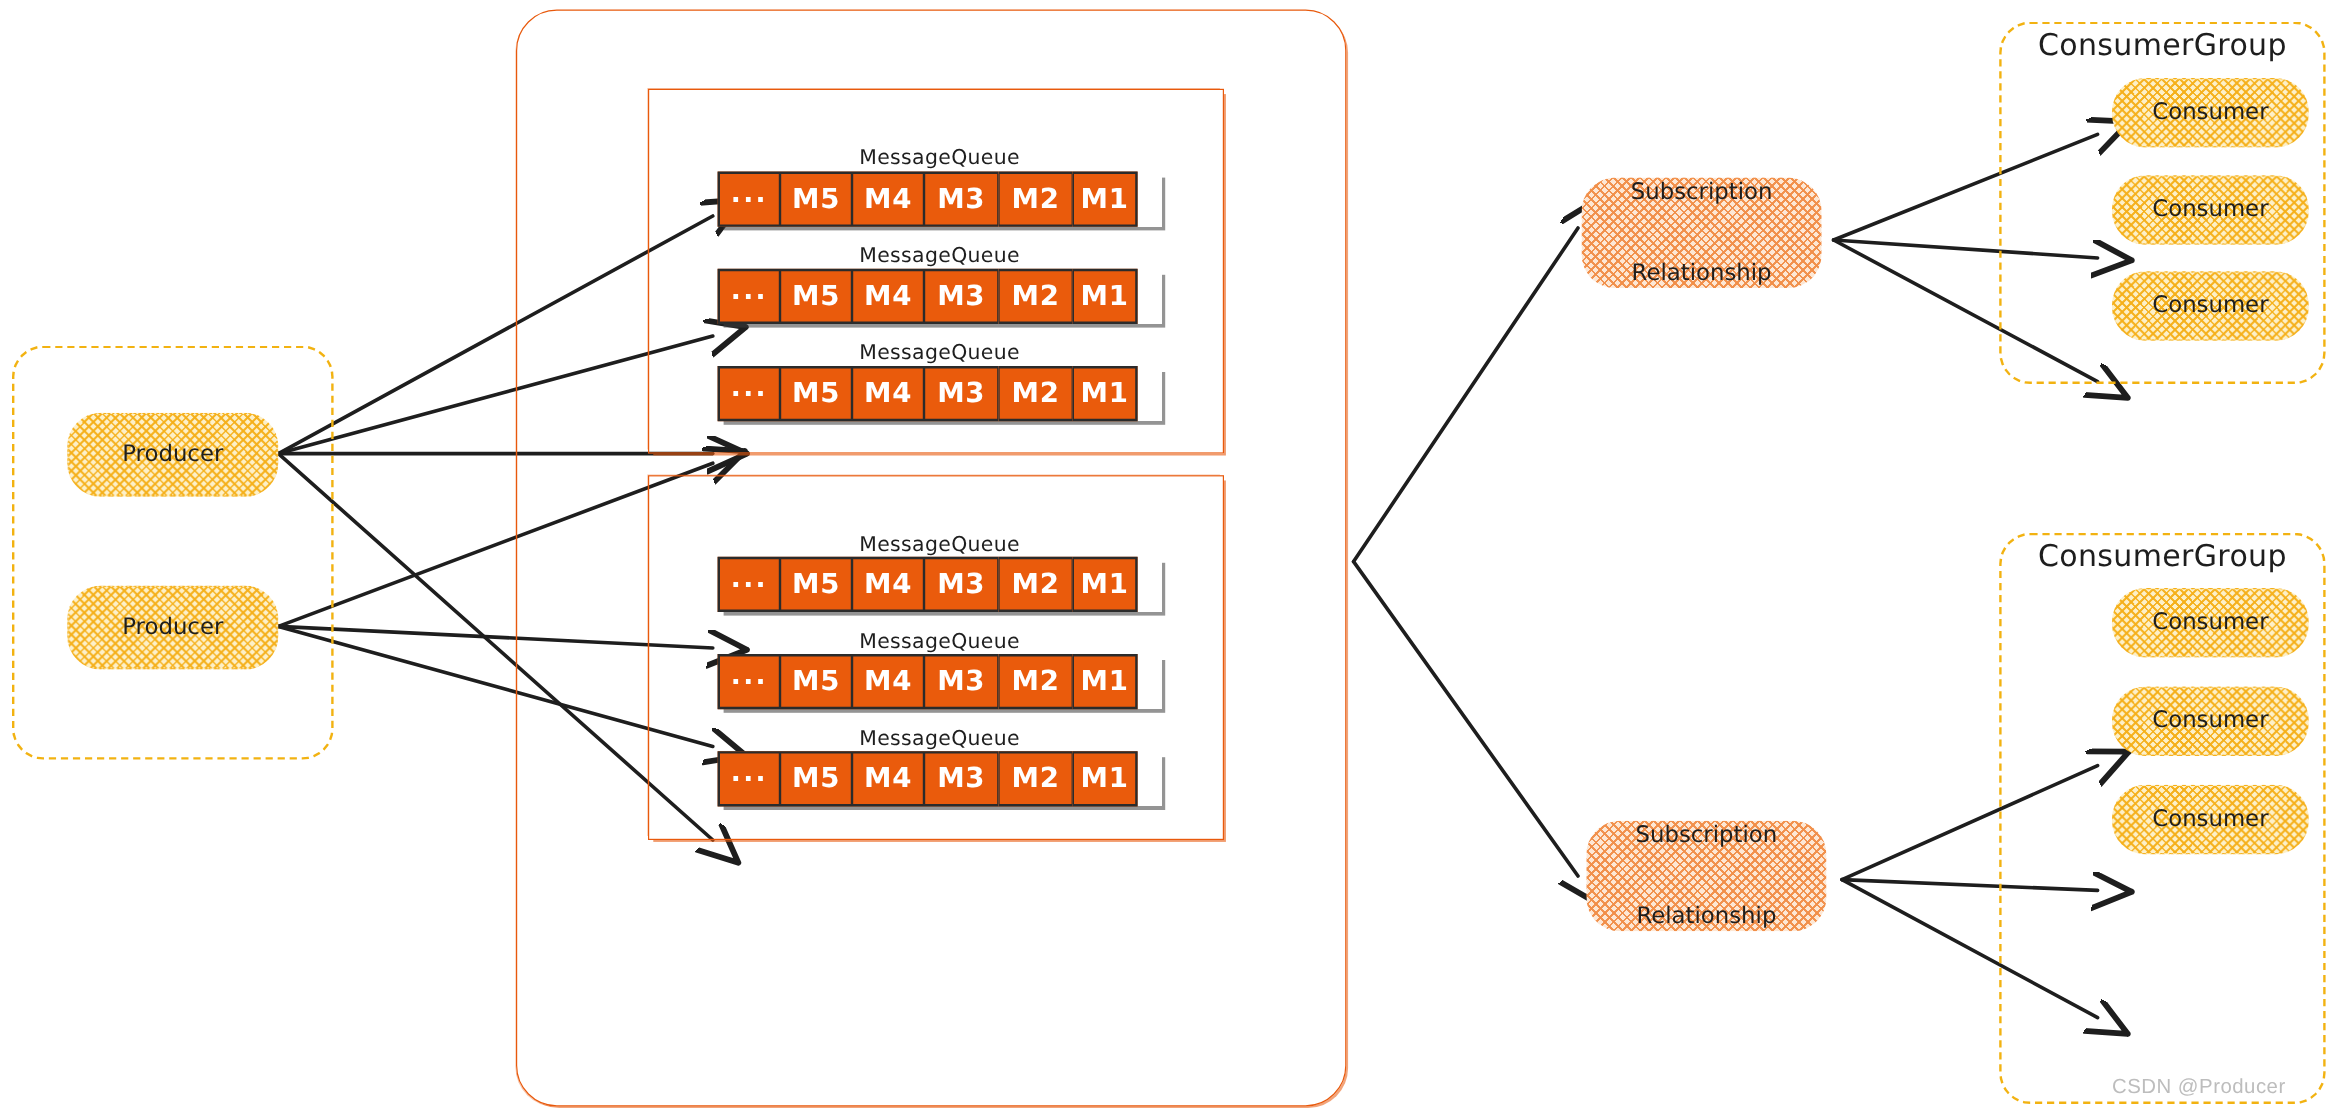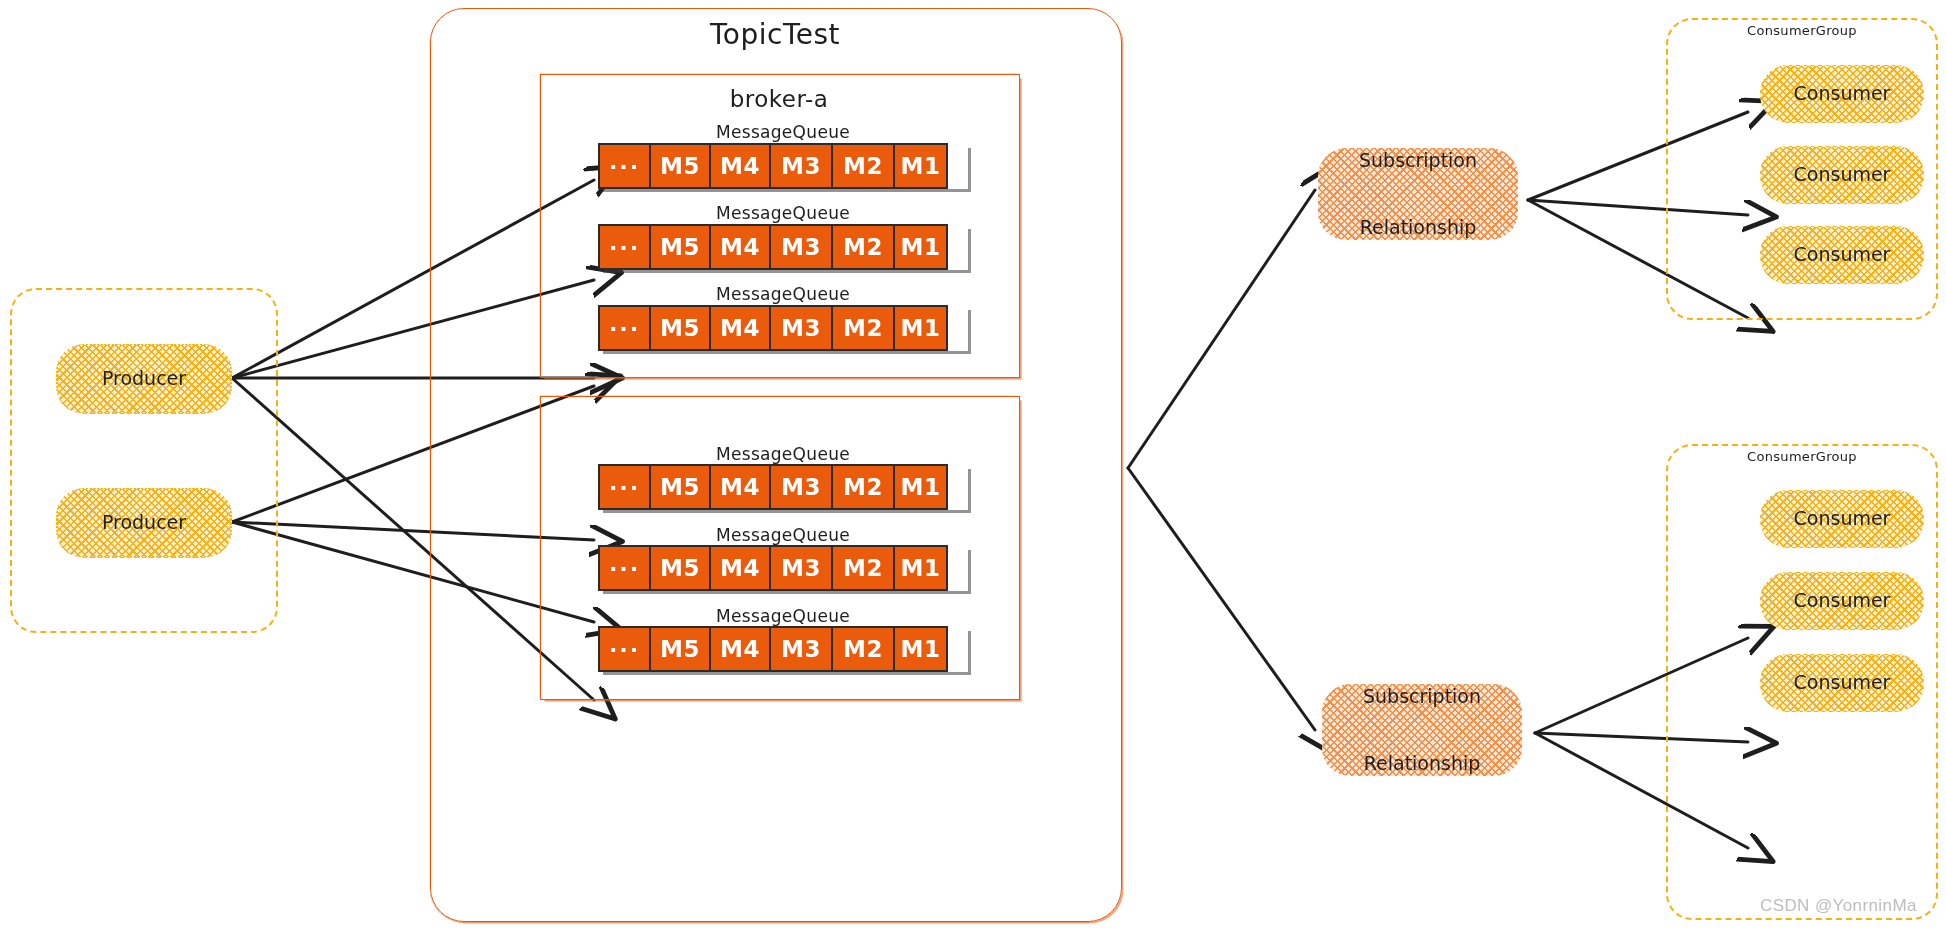"TopicTest" div.label { html: <div> <span>TopicTest</span> </div> -> none }
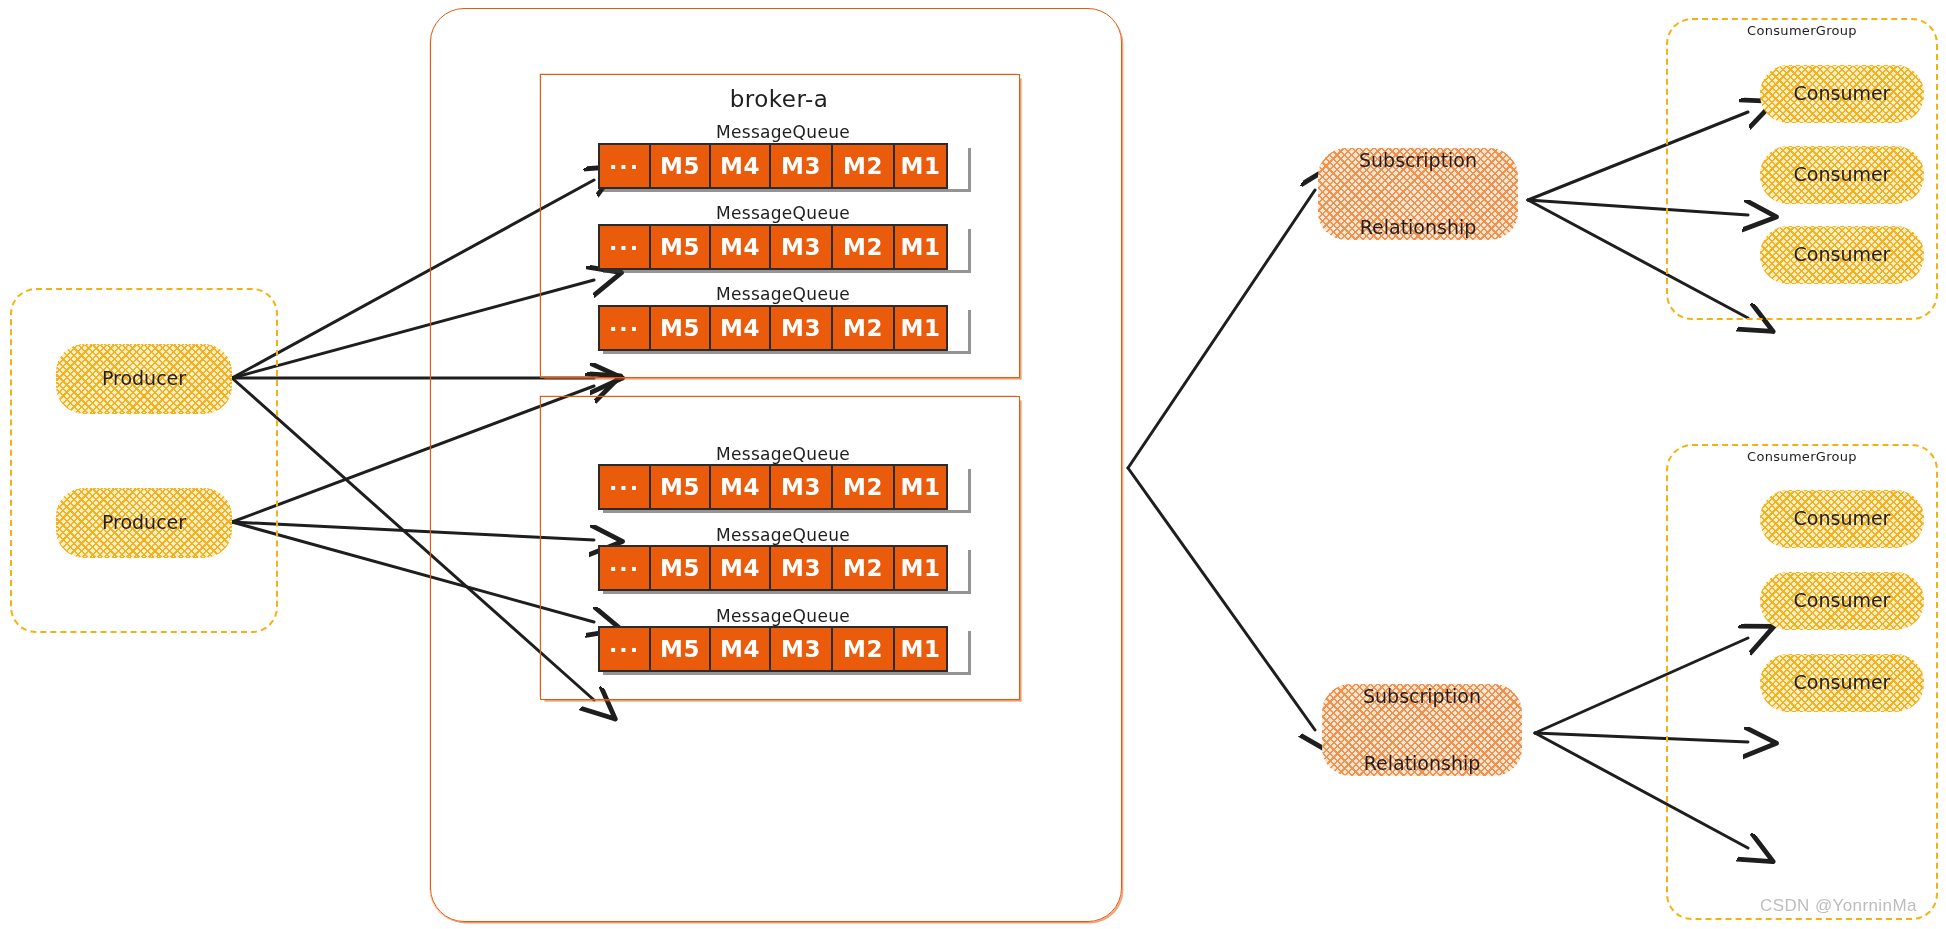"ConsumerGroup" .group-title { font-size: 13px -> 25px }
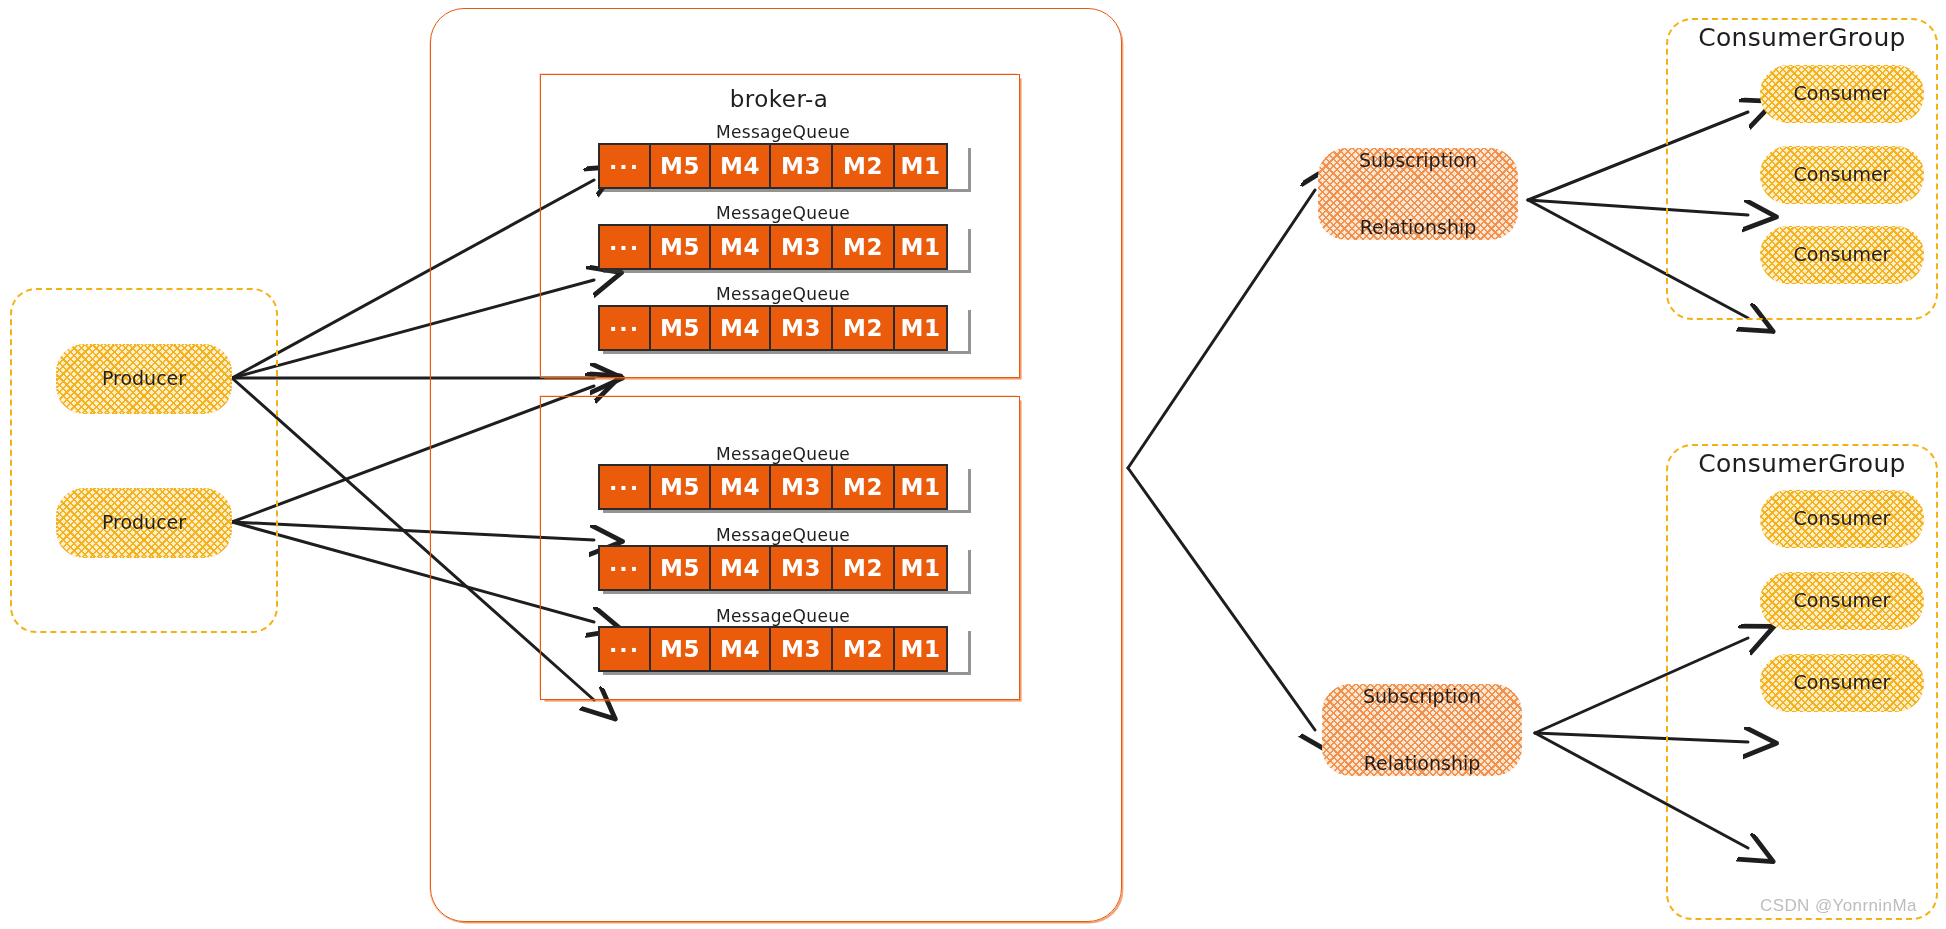"broker-a" div.label { html: <div> <span>broker-a</span> </div> -> none }
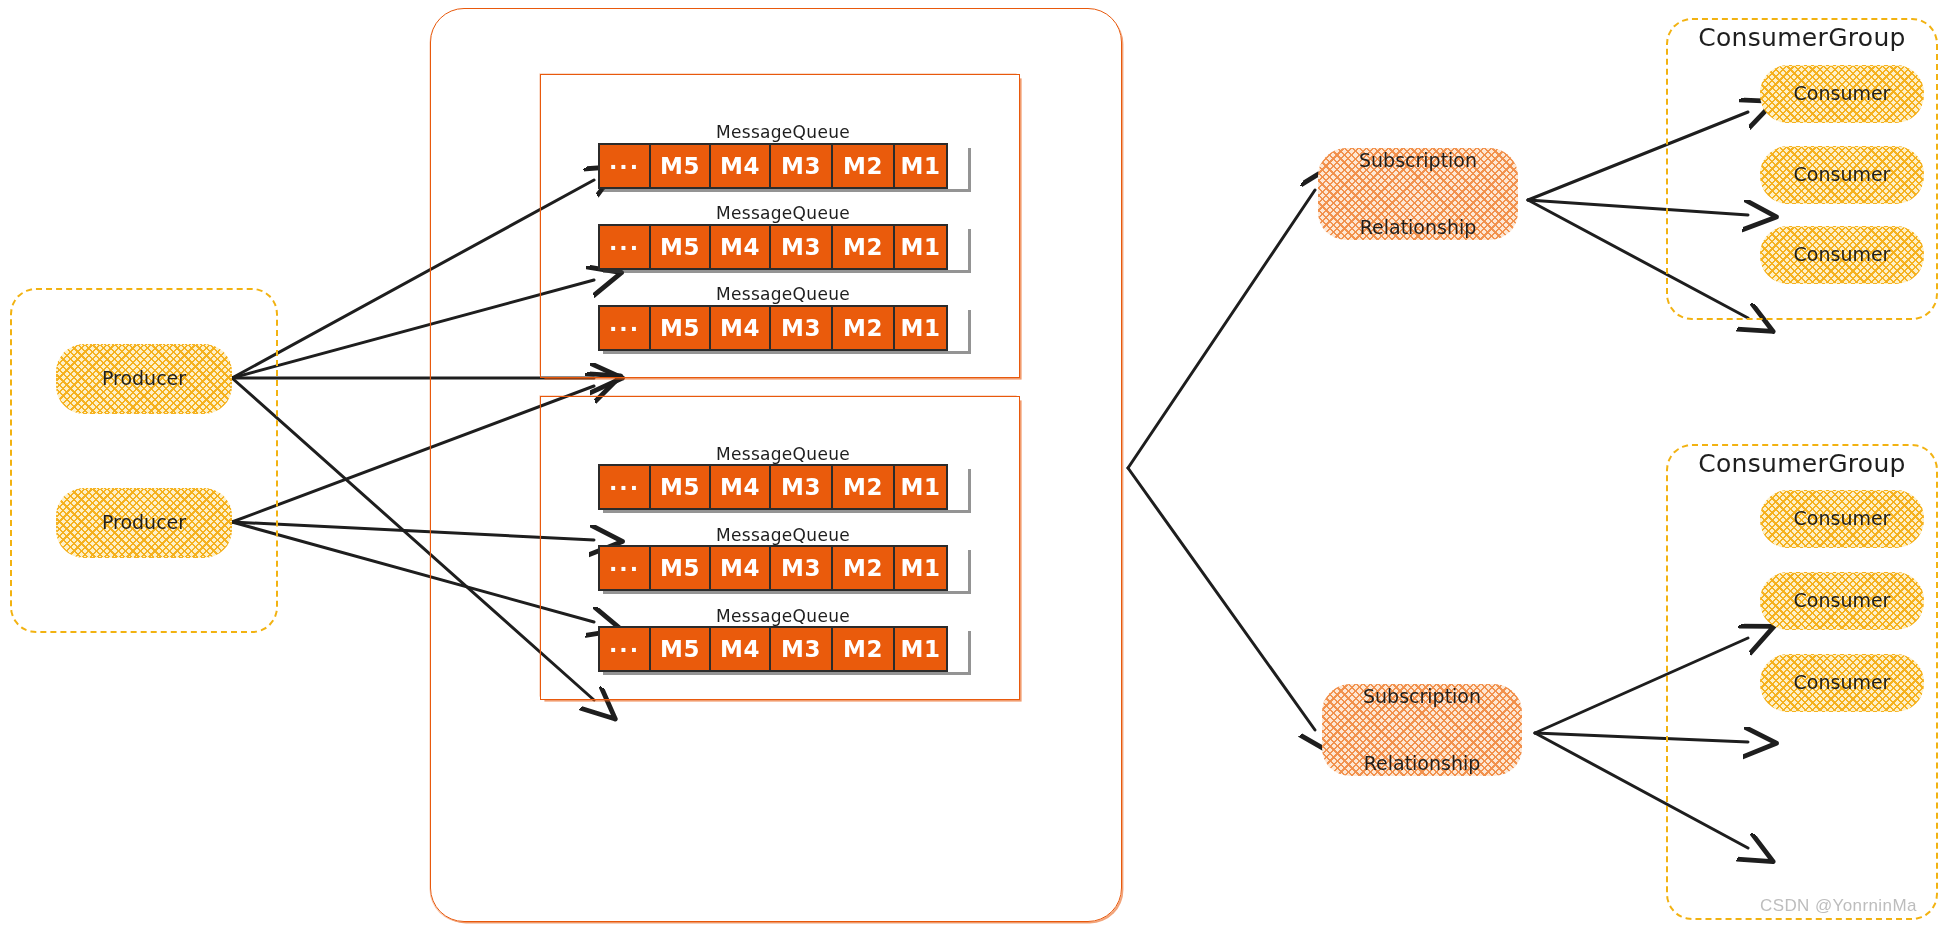"CSDN @YonrninMa" span { text: @YonrninMa -> @Producer }
